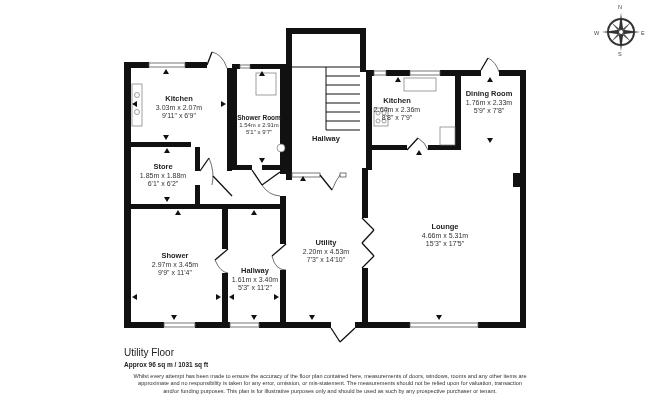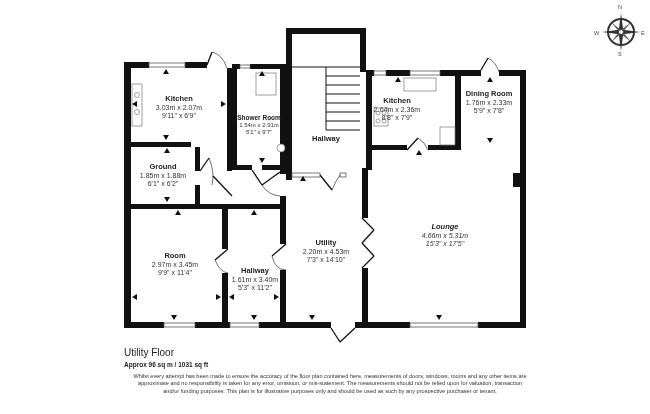"Ground" span.n { text: Ground -> Store }
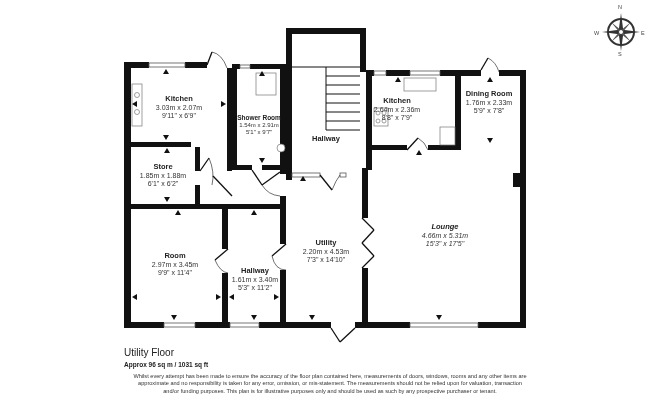"Lounge" div.lbl { font-style: italic -> none }
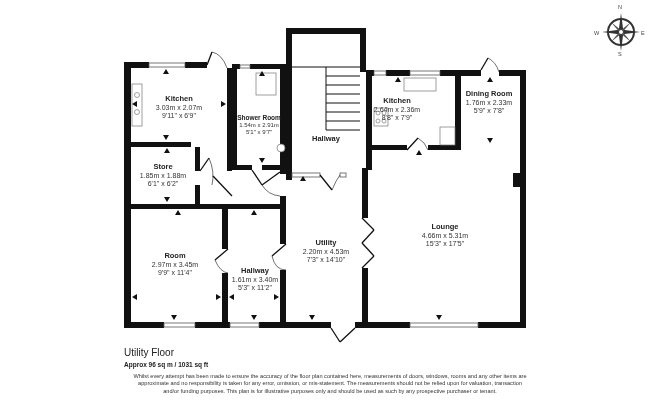"Room" span.n { text: Room -> Shower }
